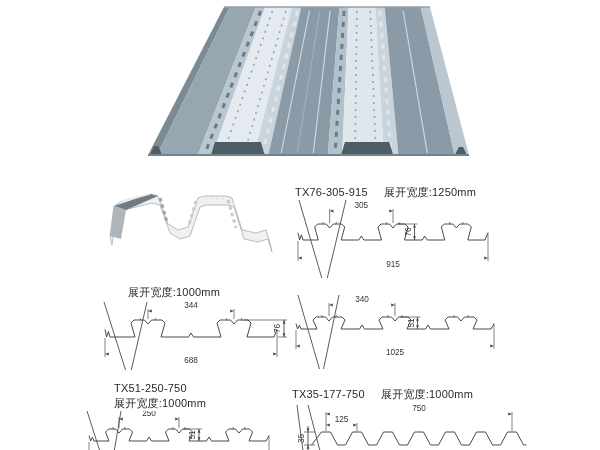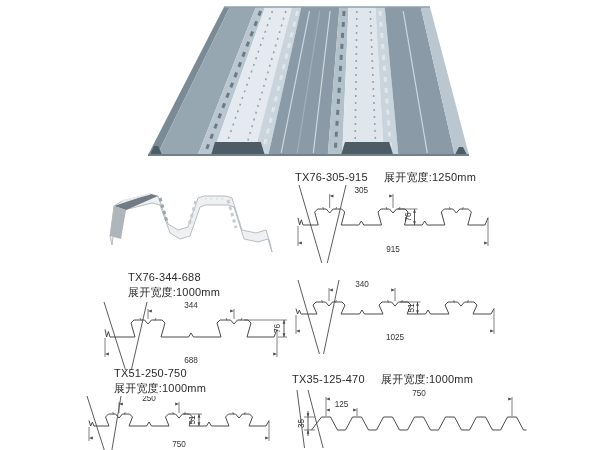"TX76-305-915 展开宽度:1250mm" .dg { margin-top: none -> 15px }
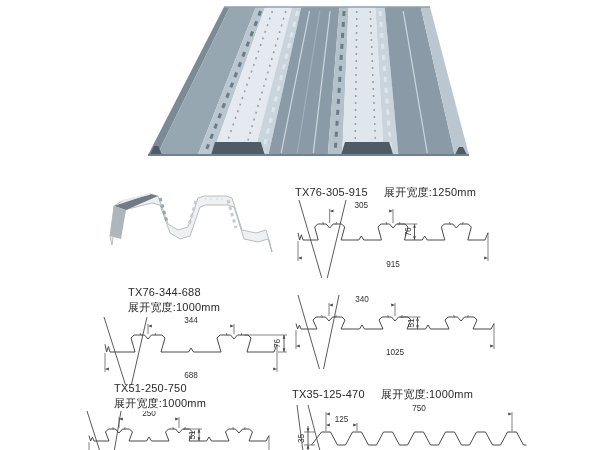"TX76-344-688" span.model { html: <span>TX76-344-688</span> -> none }
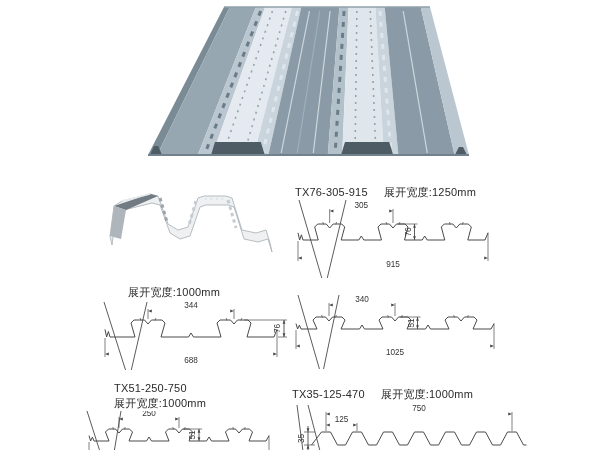"TX35-125-470" span.model { text: TX35-125-470 -> TX35-177-750 }
